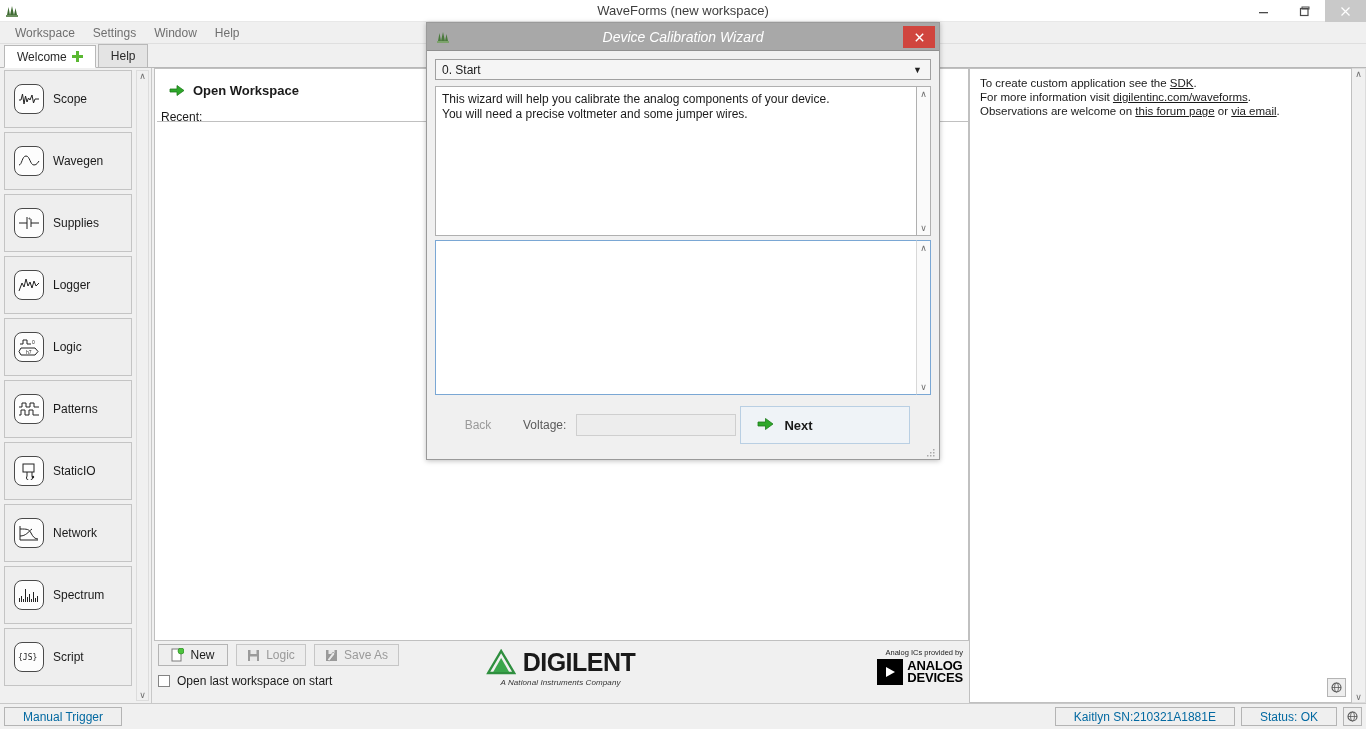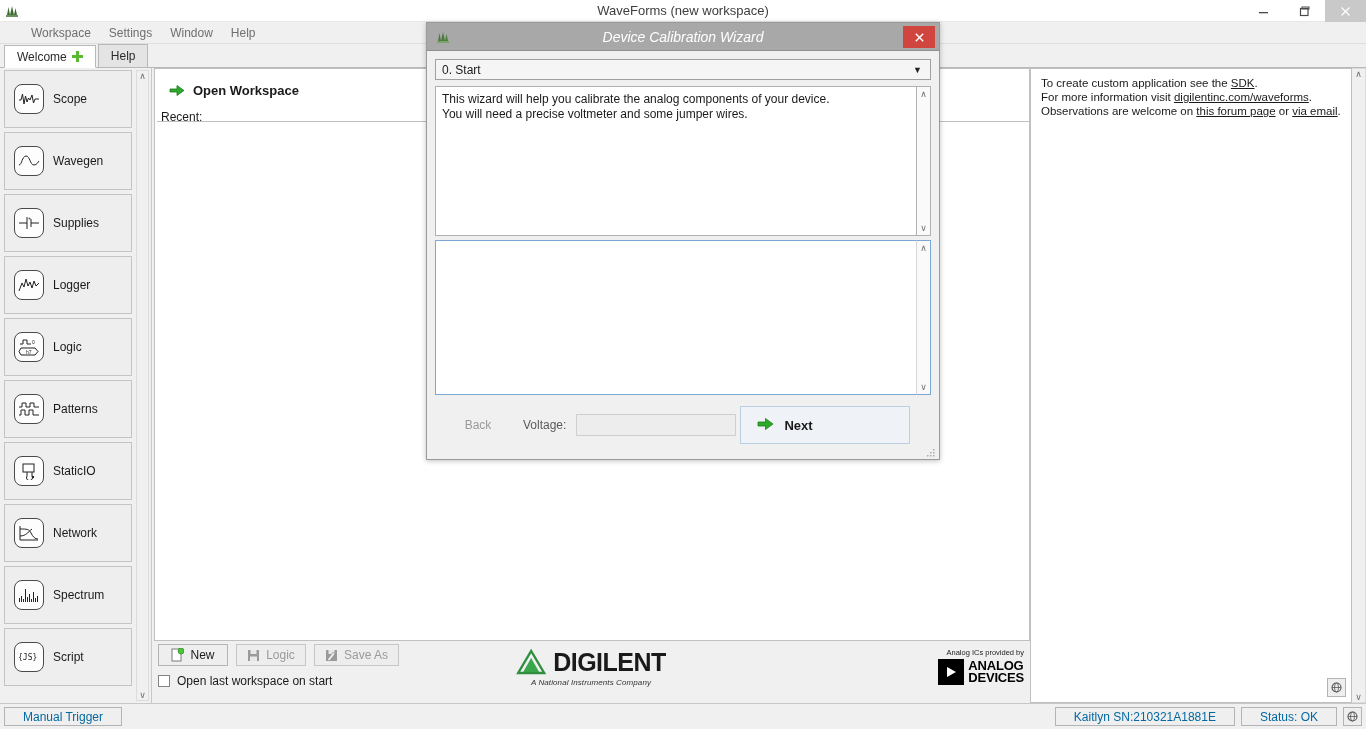"Workspace" .menubar { padding-left: 22px -> 6px }
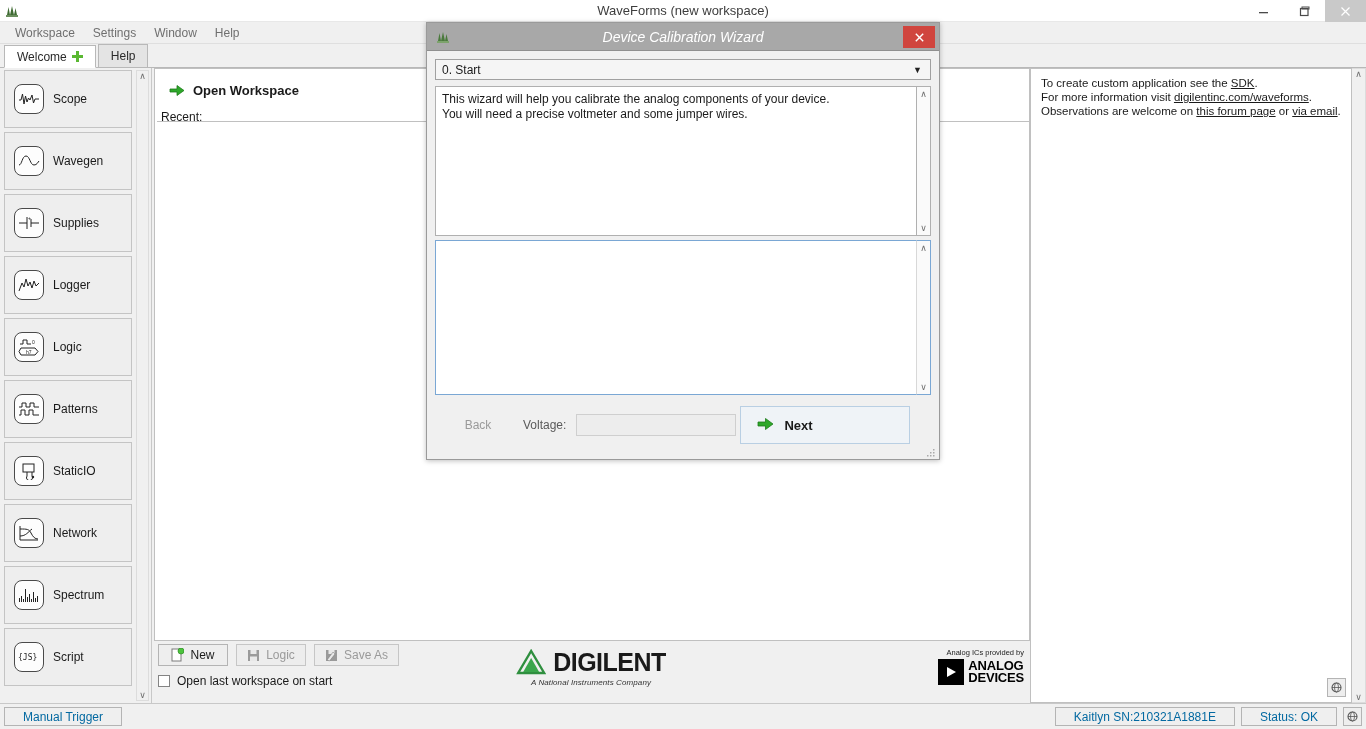"To create custom application see" .rightpanel { width: 322px -> 383px }
